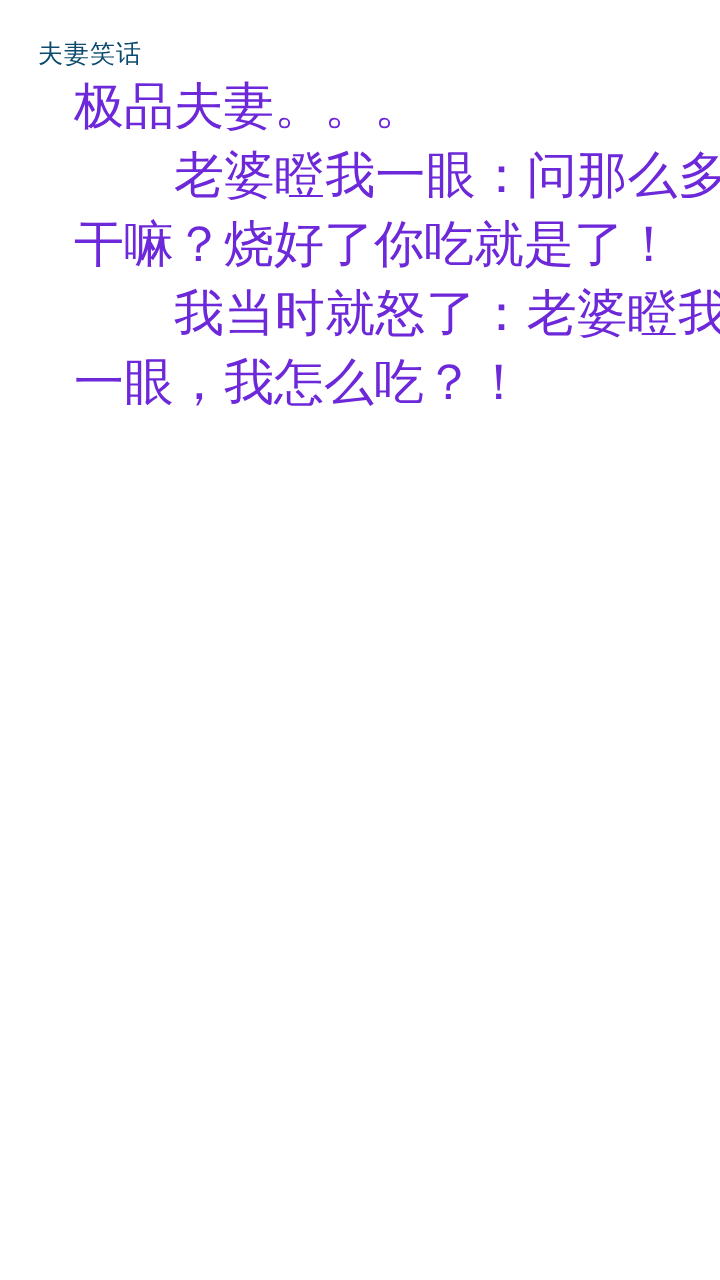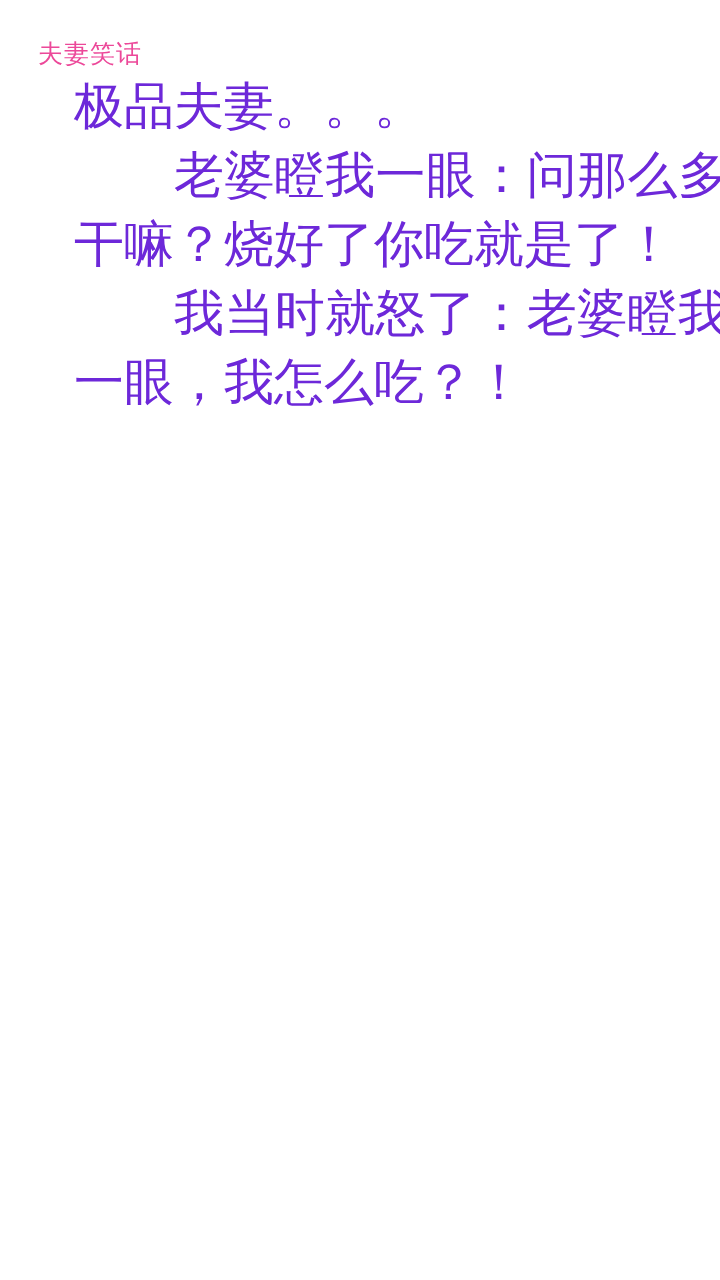"夫妻笑话" .chapter-header { color: #ec4899 -> #0c4a6e }
